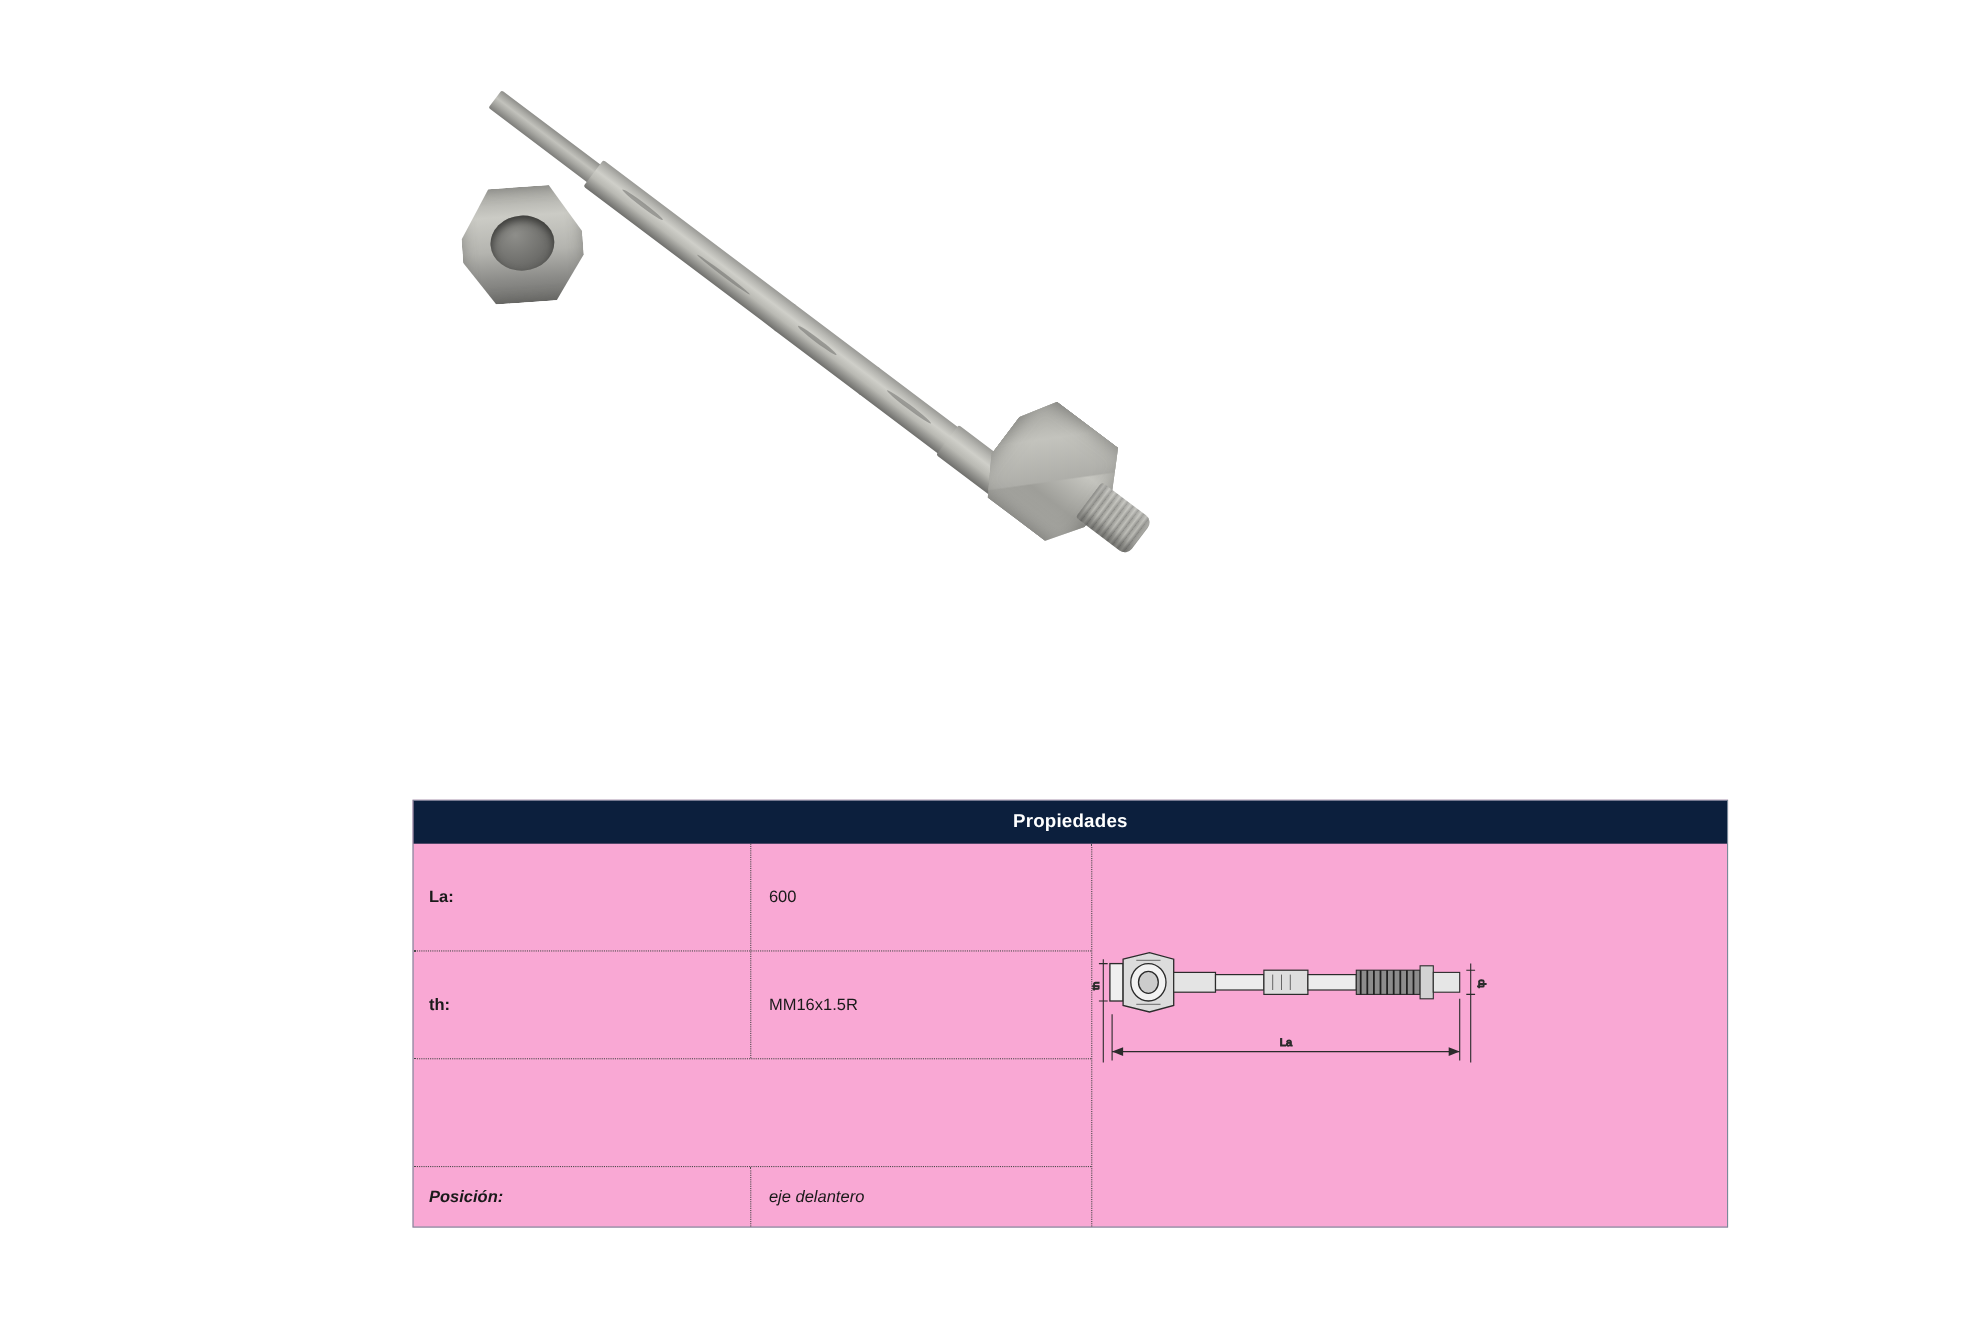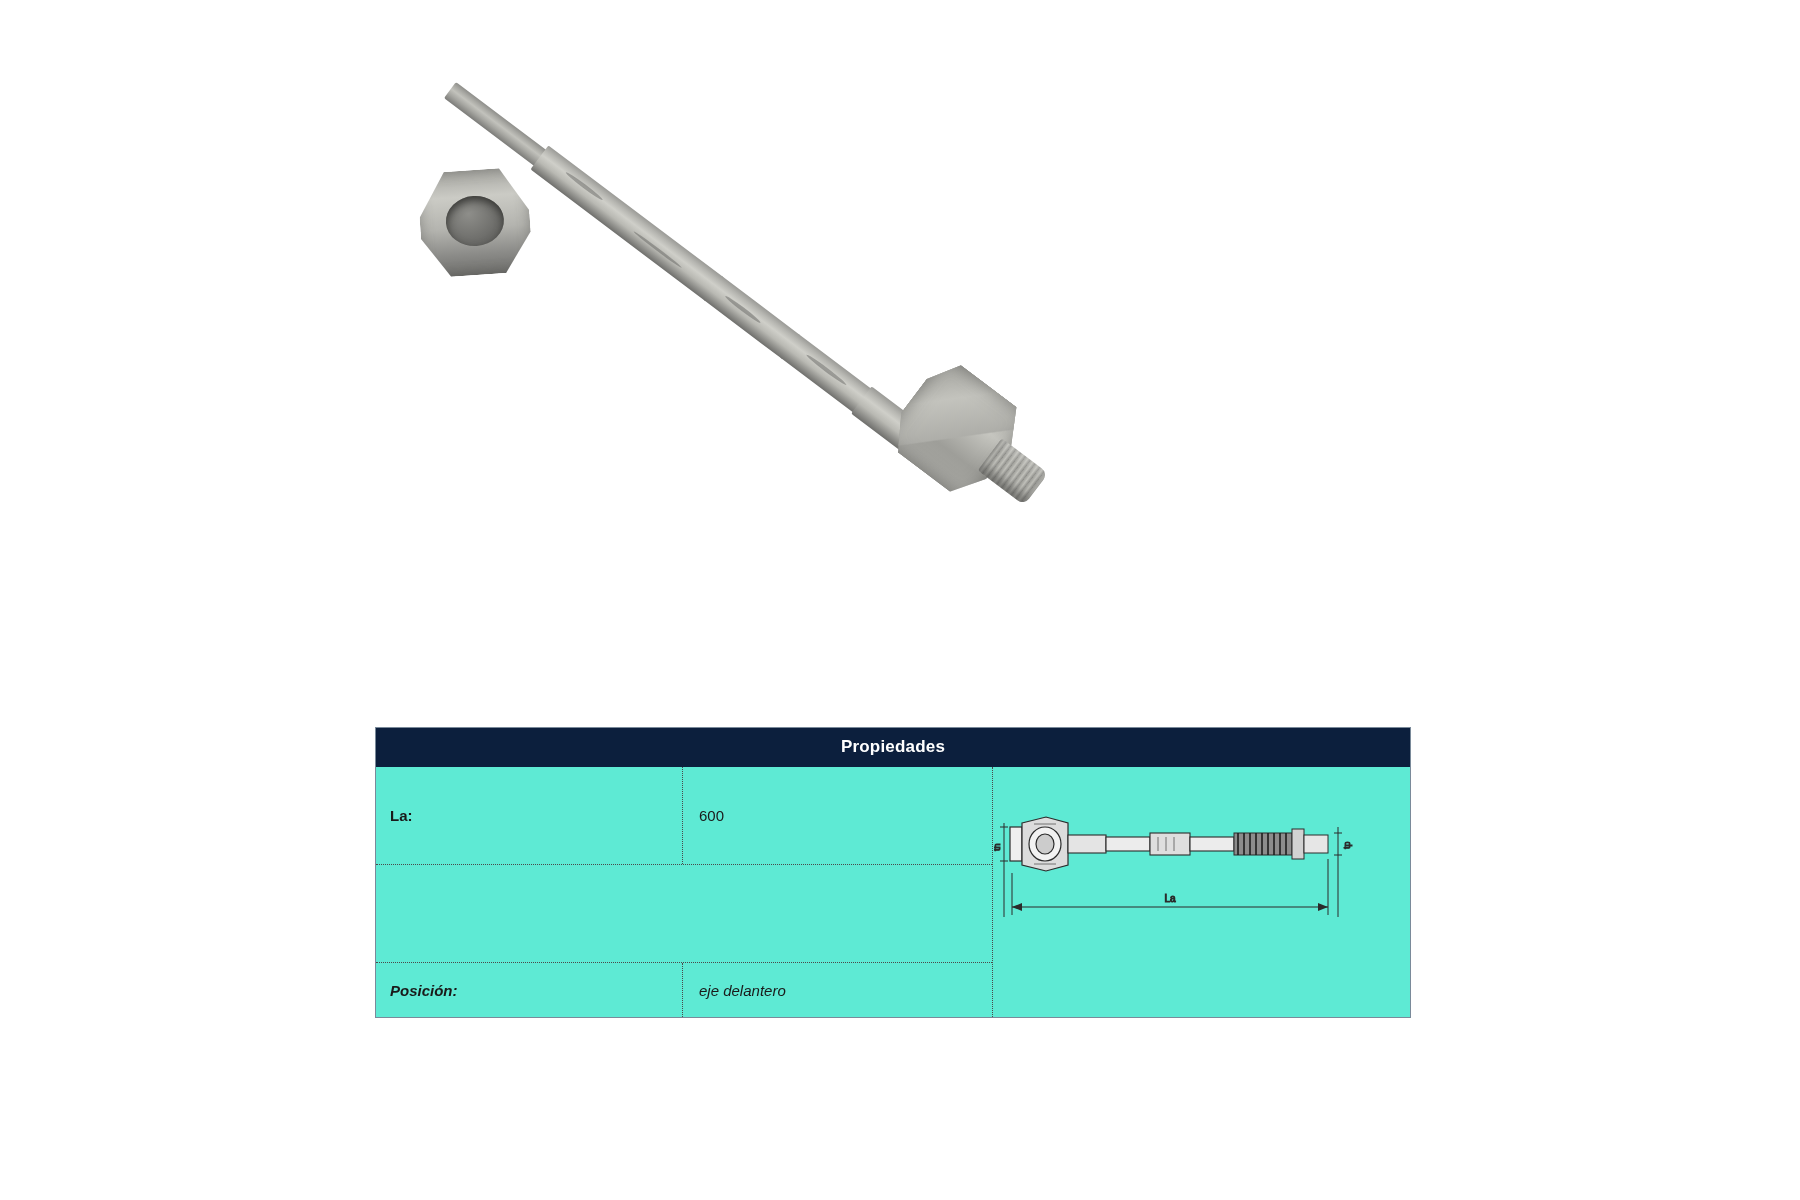"Propiedades" #properties-table { background: #5eead4 -> #f9a8d4; width: 1036px -> 1196px }
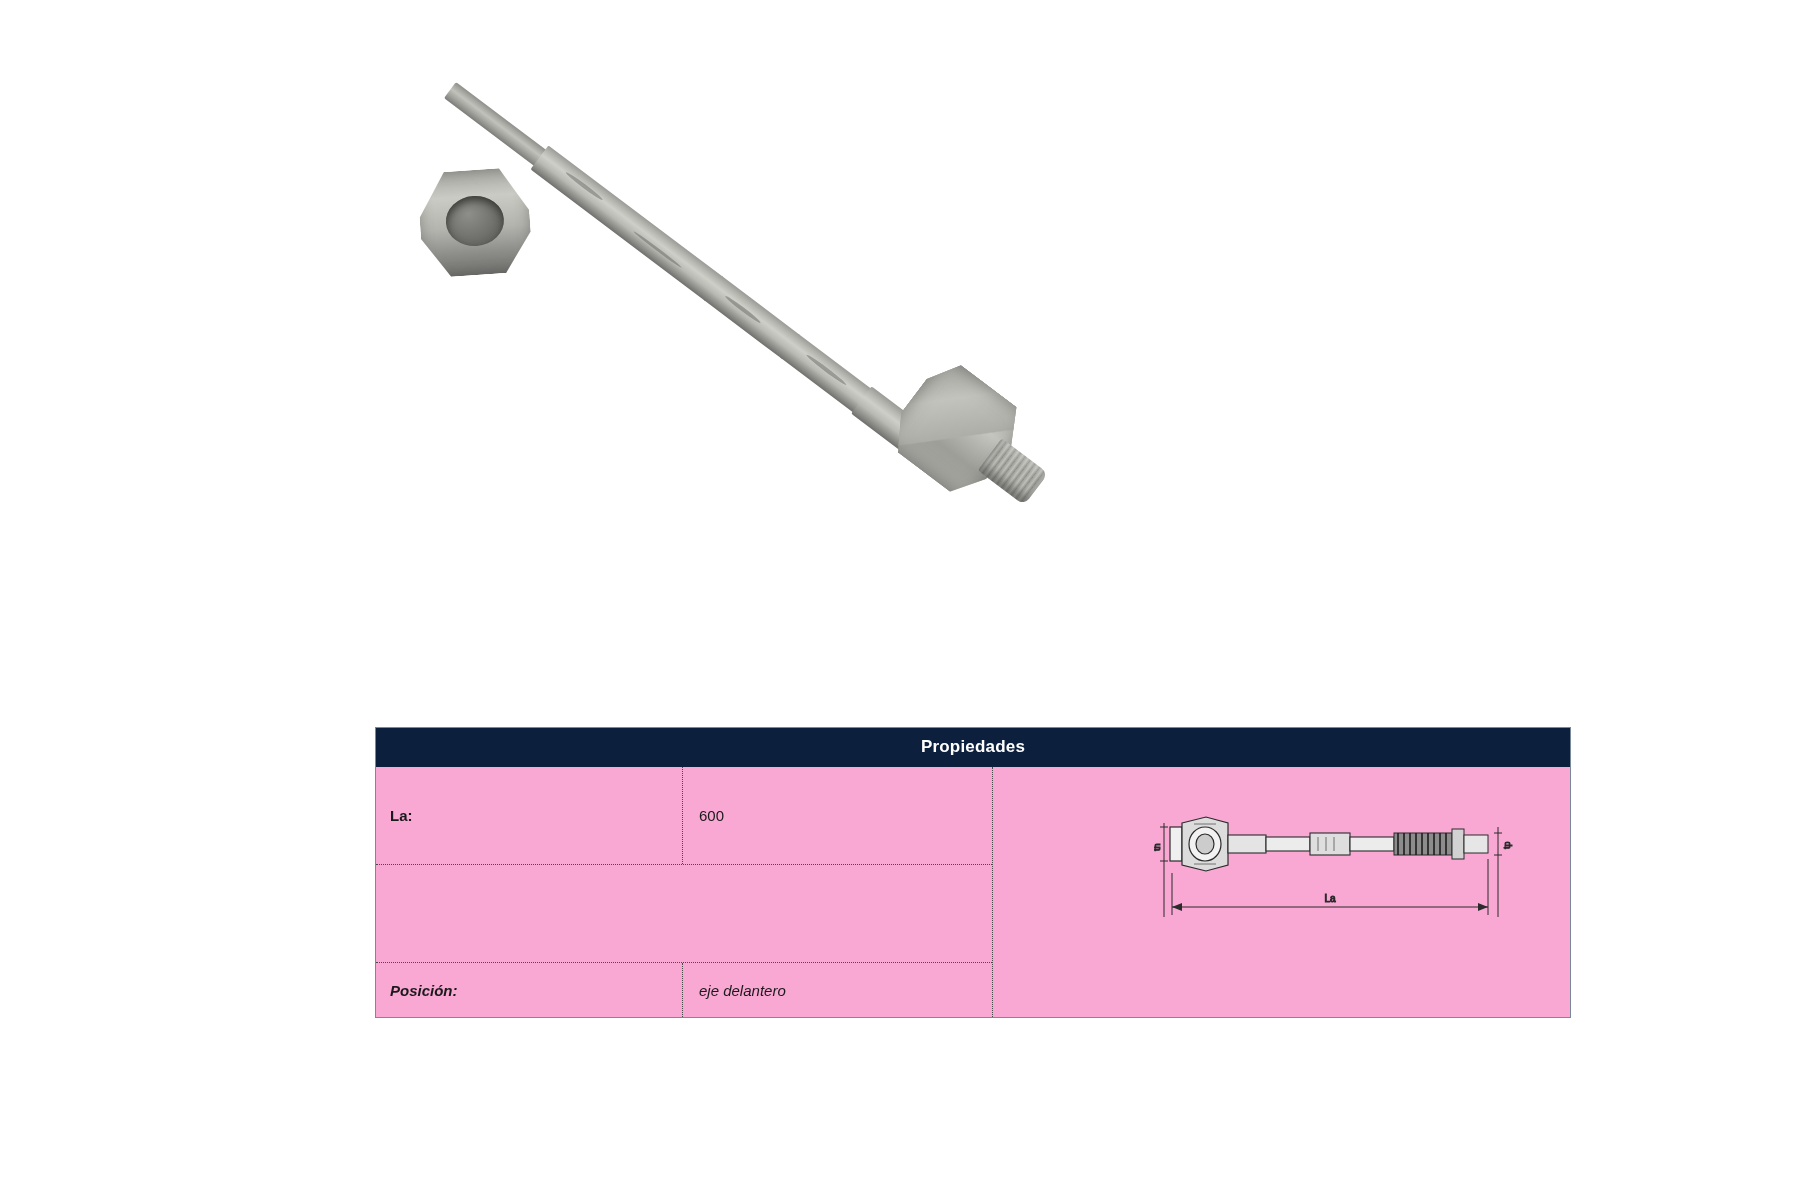"th:" div.prop-row { html: none -> <div> <div>th:</div> <div>MM16x1.5R</div> </div> }
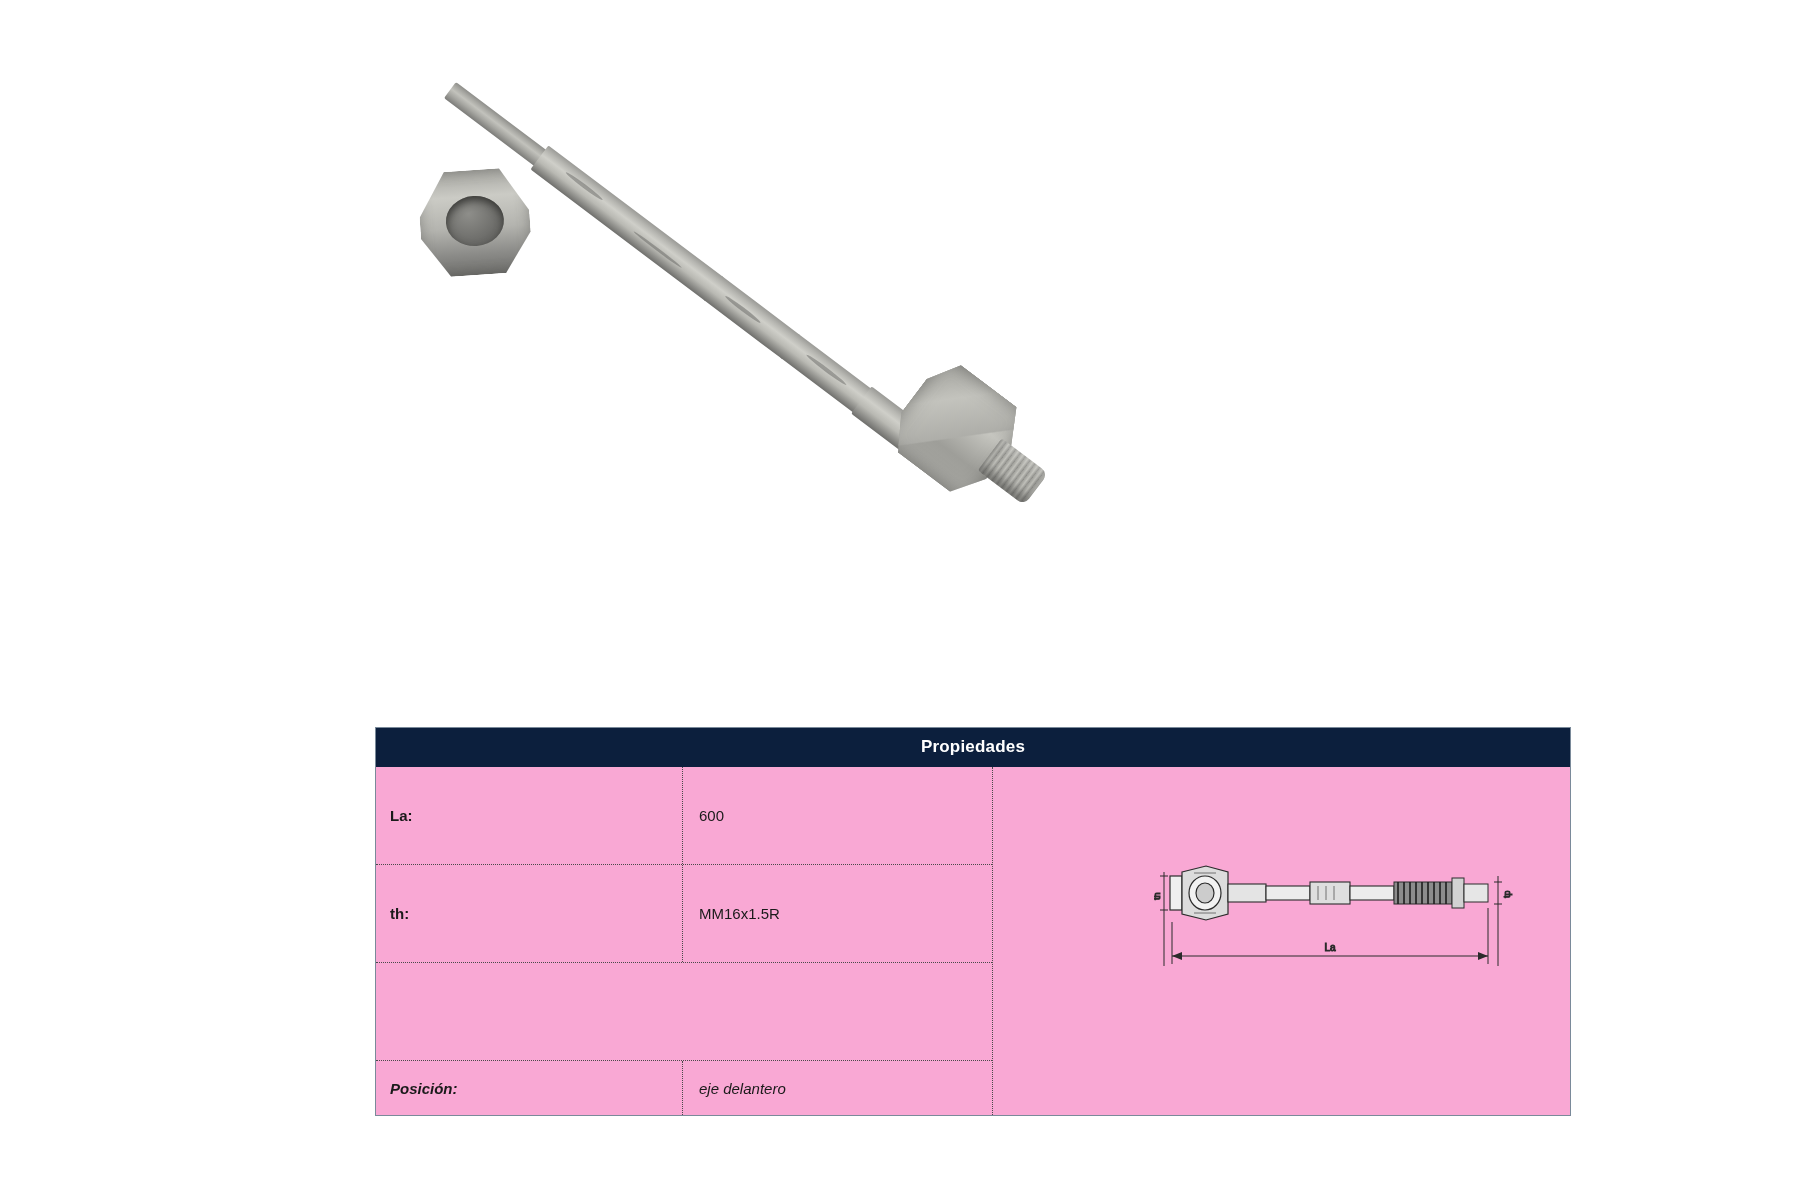"La" .diagram-col { justify-content: flex-end -> flex-start }
